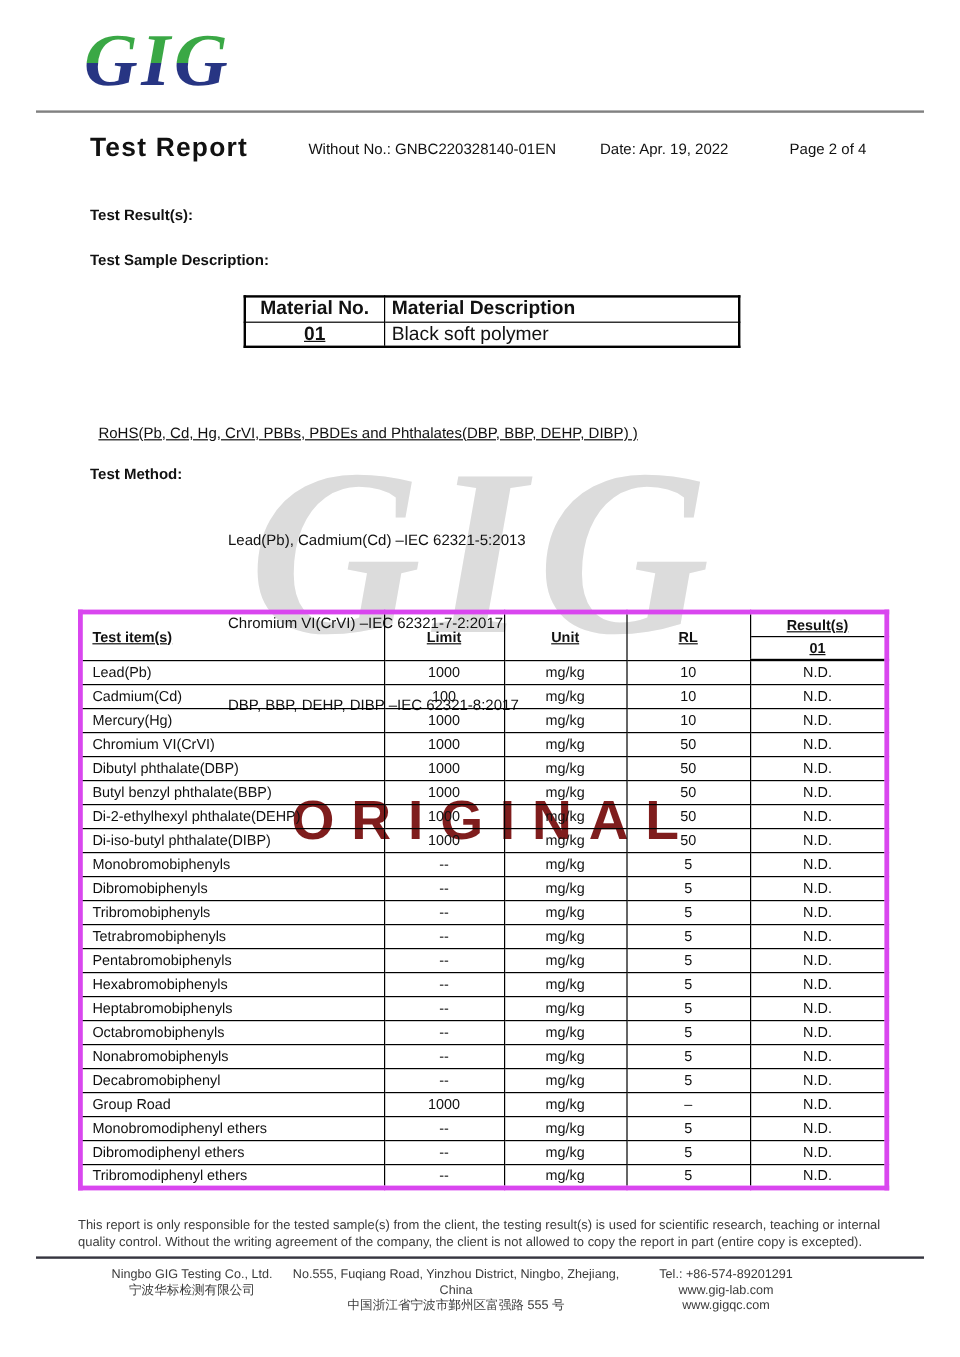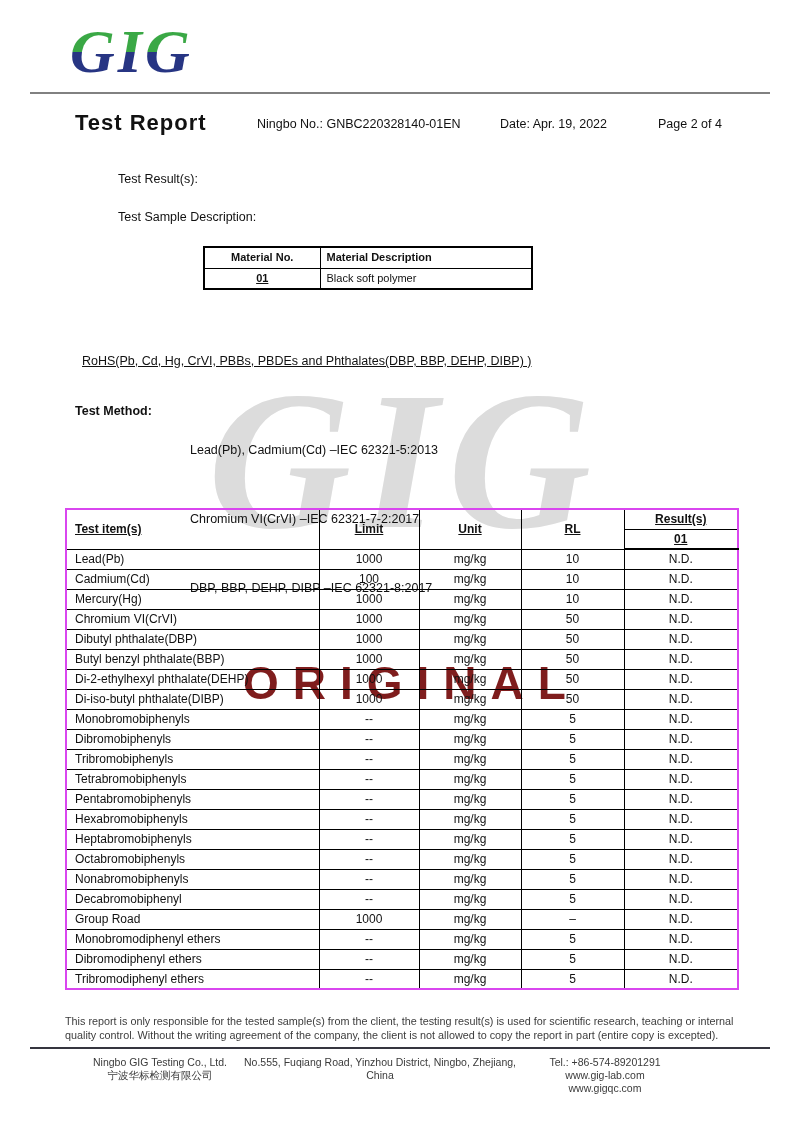"Ningbo No.: GNBC220328140-01EN" div.meta { text: Ningbo -> Without }
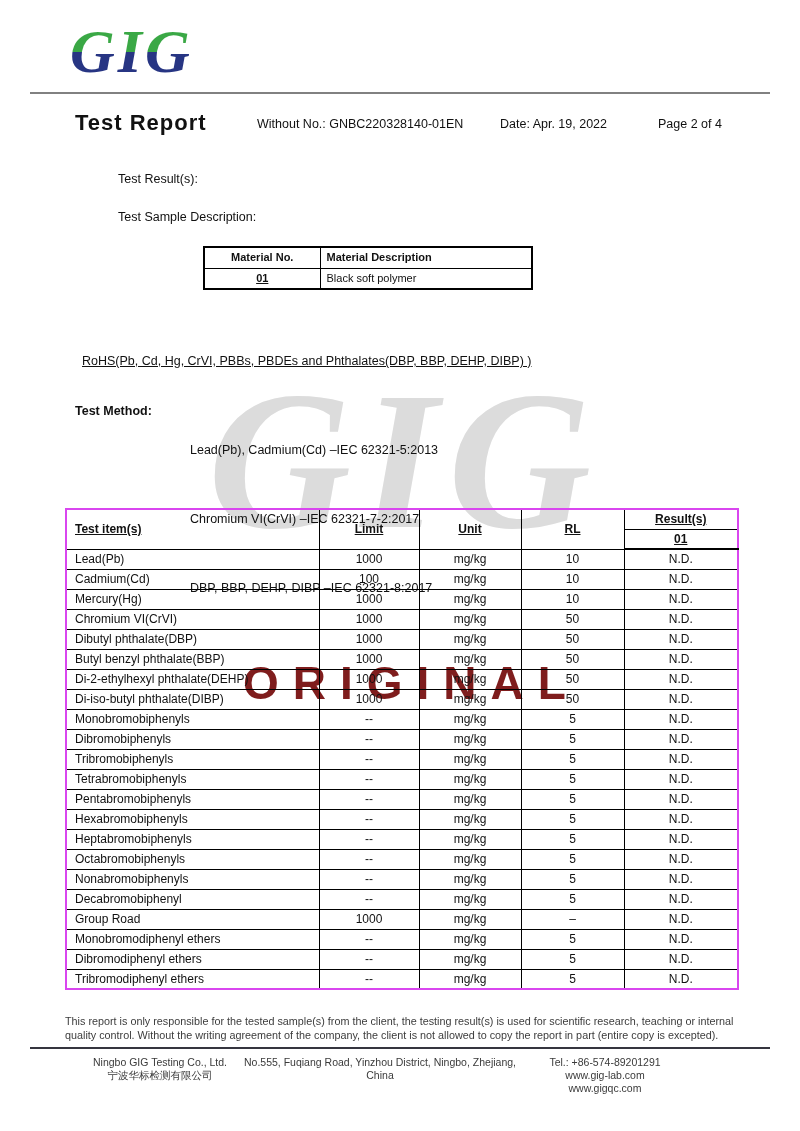"Test Result(s):" .lbl { font-weight: normal -> bold; margin-left: 43px -> none }
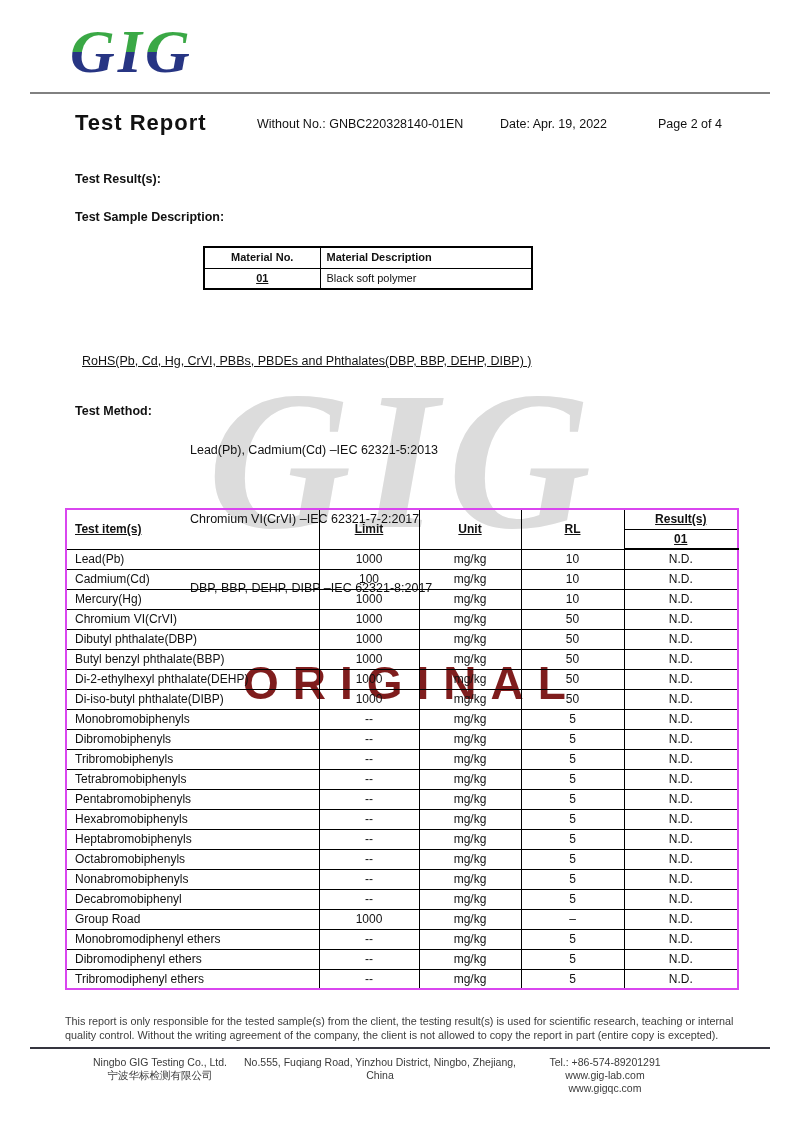"Material No." .sample-table { font-size: 11px -> 16px; width: 330px -> 414px }
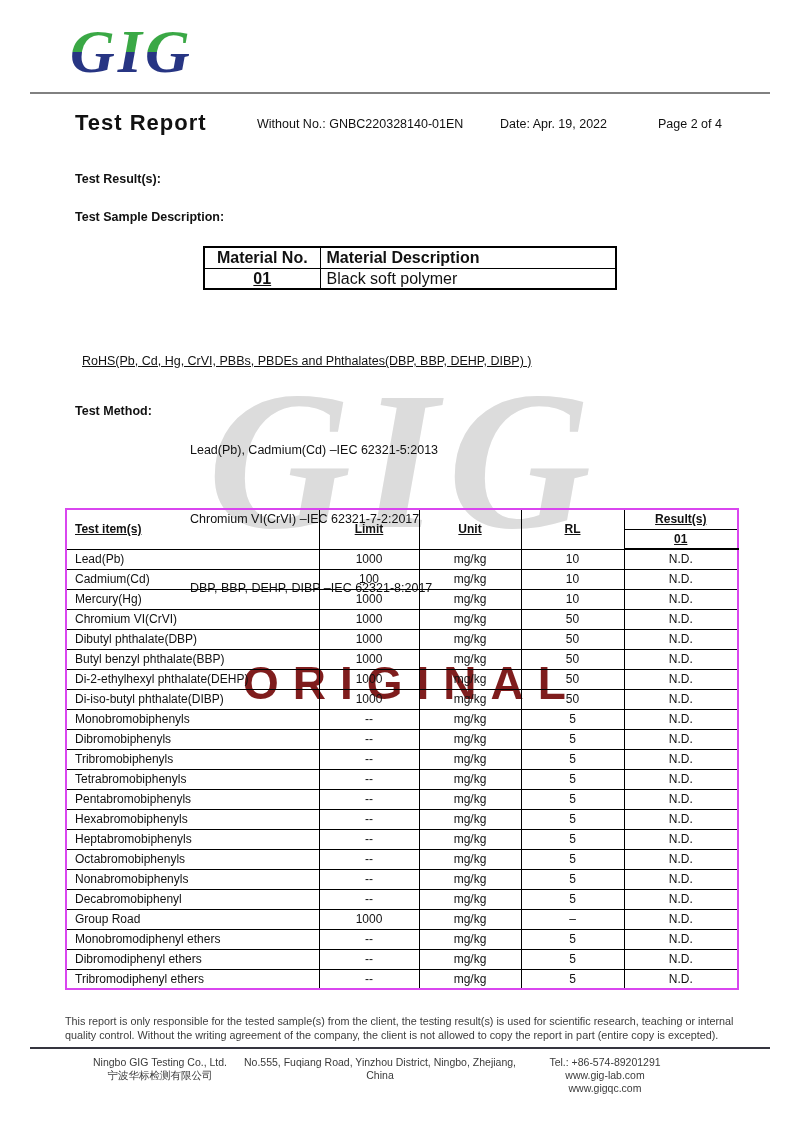"Test Method:" .method-label { top: 404px -> 388px }
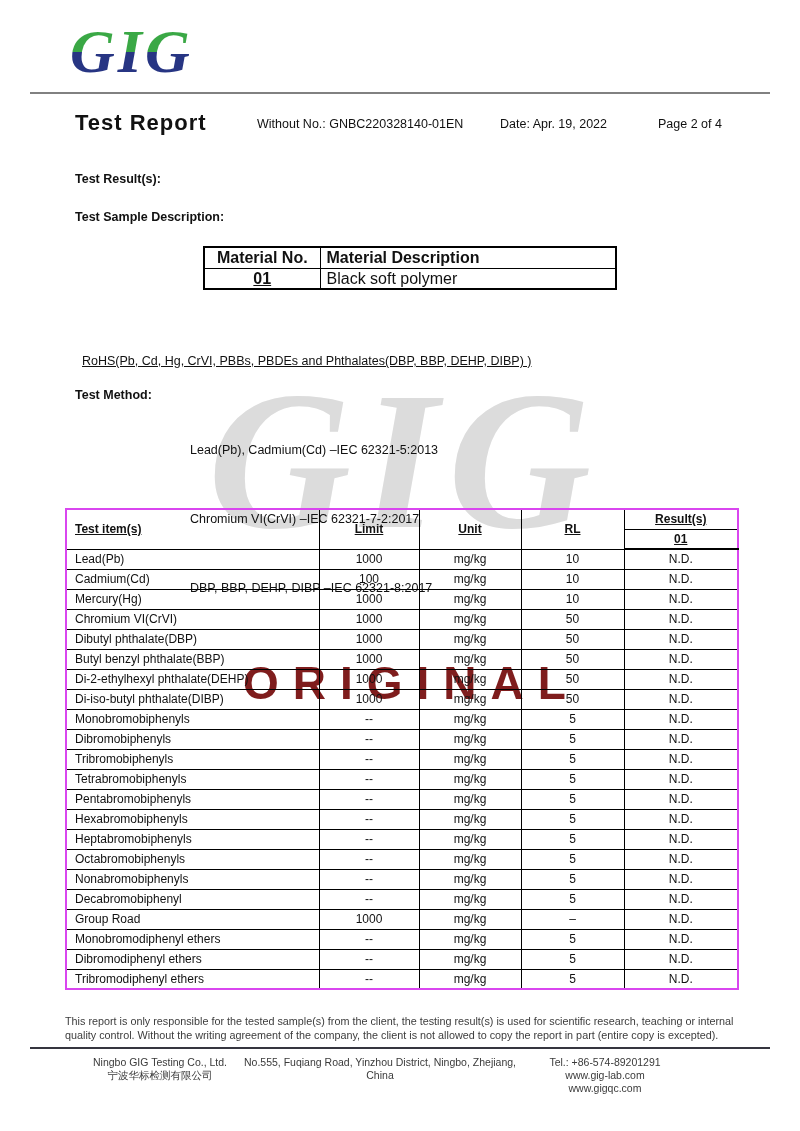"Test item(s)" .results-table { border: 2px solid #d946ef -> 4px solid #d946ef }
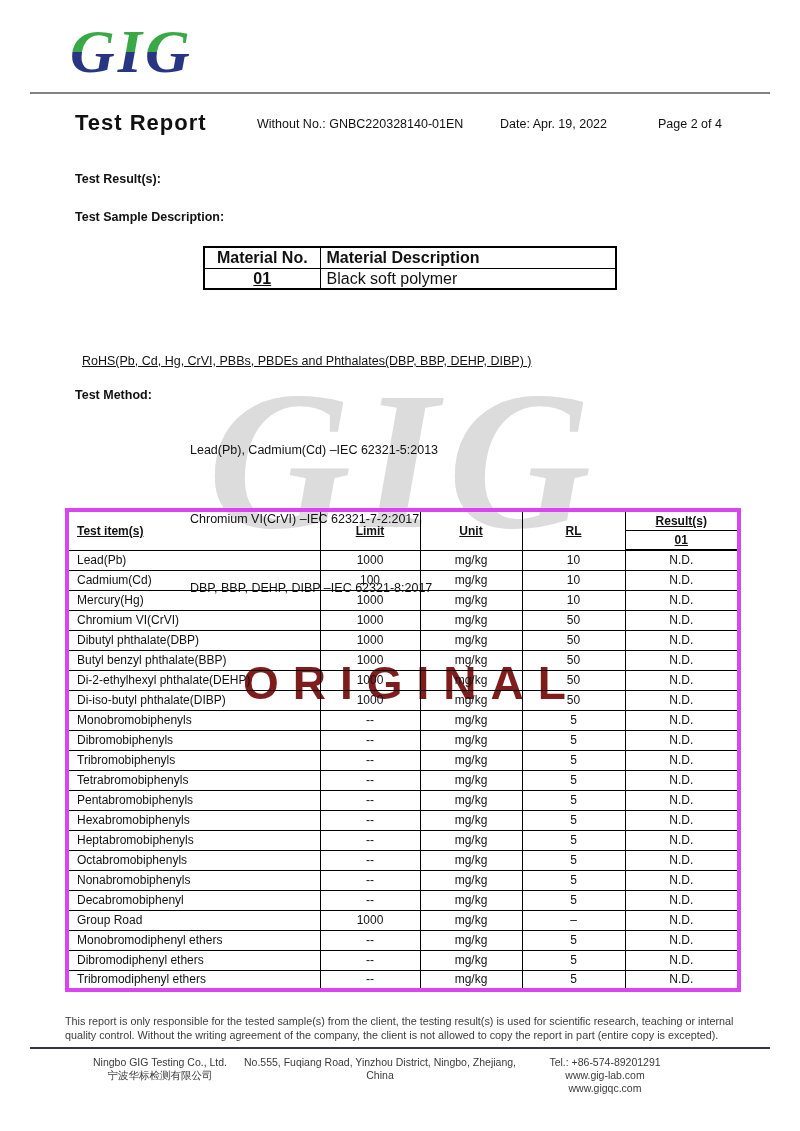"中国浙江省宁波市鄞州区富强路 555 号" div { html: none -> <div>中国浙江省宁波市鄞州区富强路 555 号</div> }
